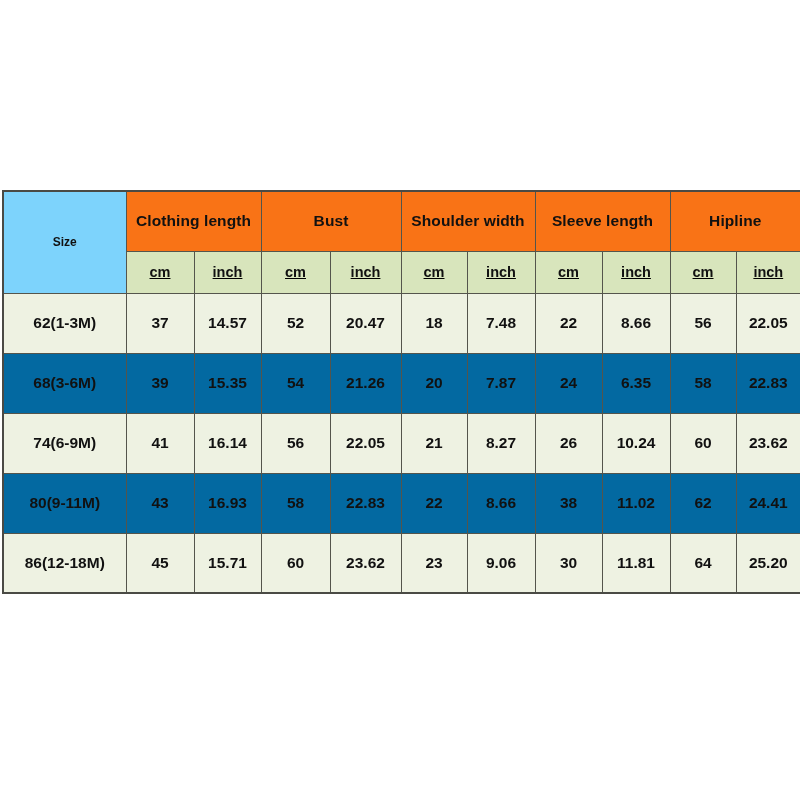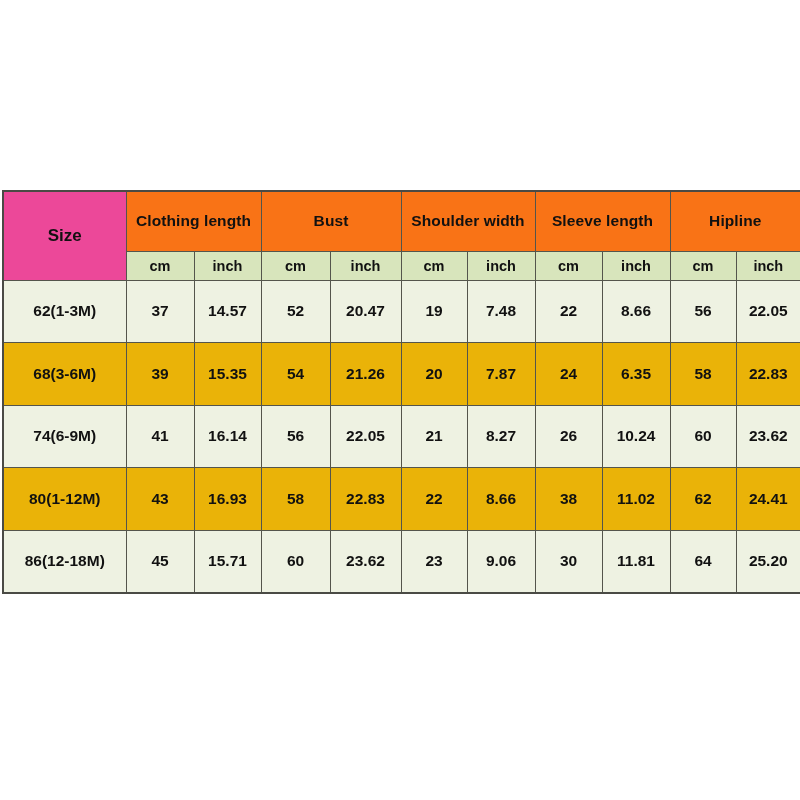"Size" th.size-cell { background: #ec4899 -> #7dd3fc; font-size: 17px -> 12px }
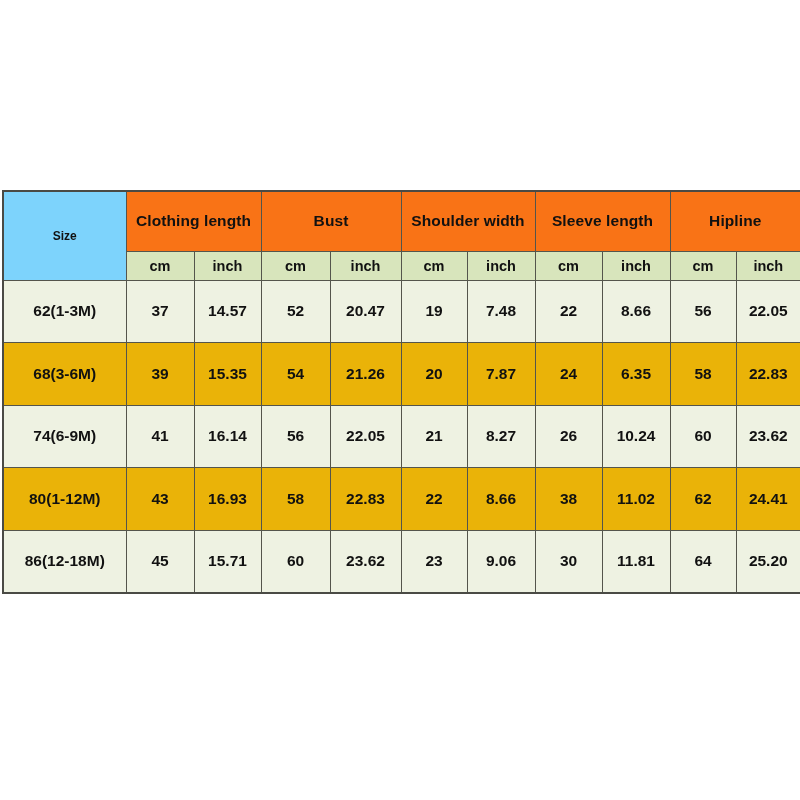"cm" tr.hdr-row-2 { height: 29px -> 42px; text-decoration: none -> underline }
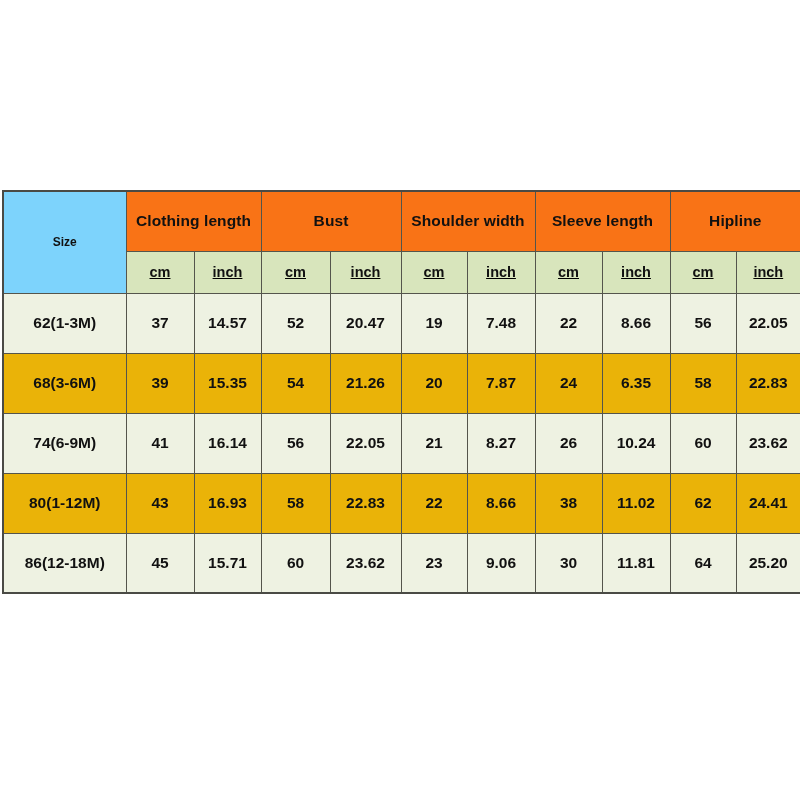"19" td.val { text: 19 -> 18 }
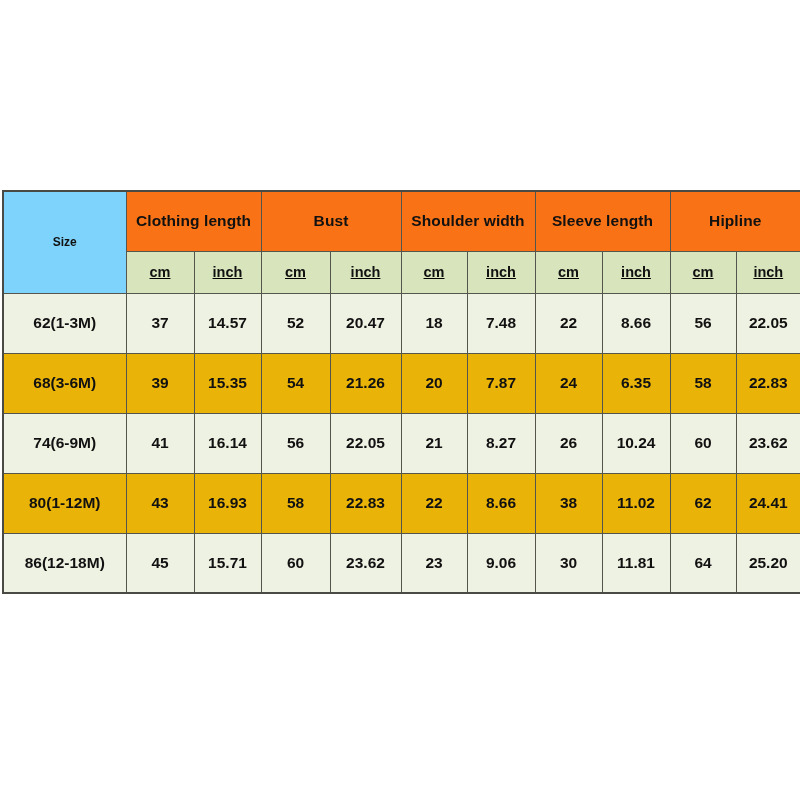"68(3-6M)" tr.row-green td { background: #eab308 -> #0369a1 }
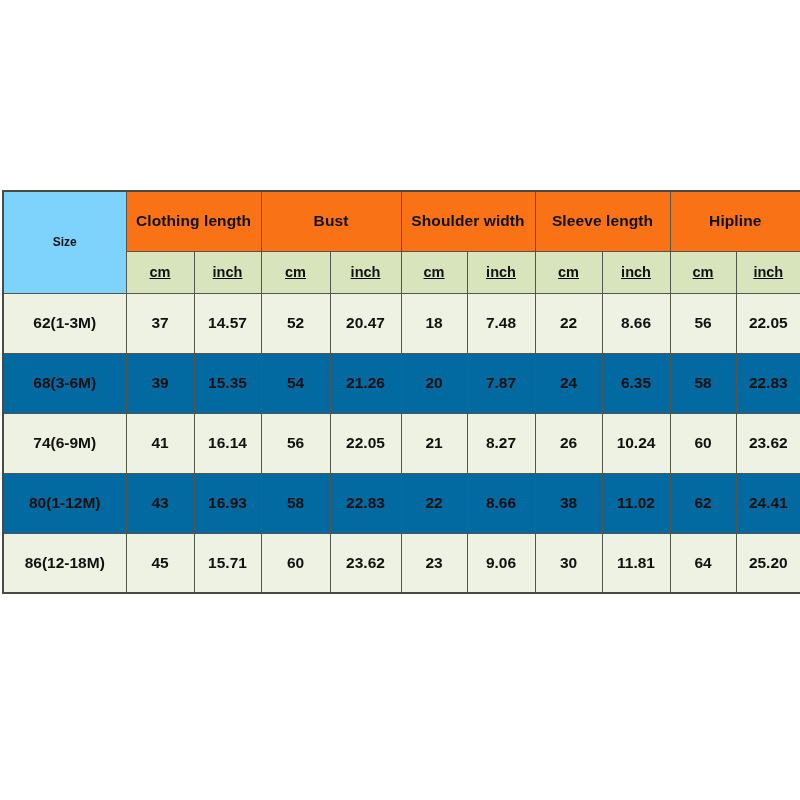"80(1-12M)" td.size-label { text: 1-12M -> 9-11M }
